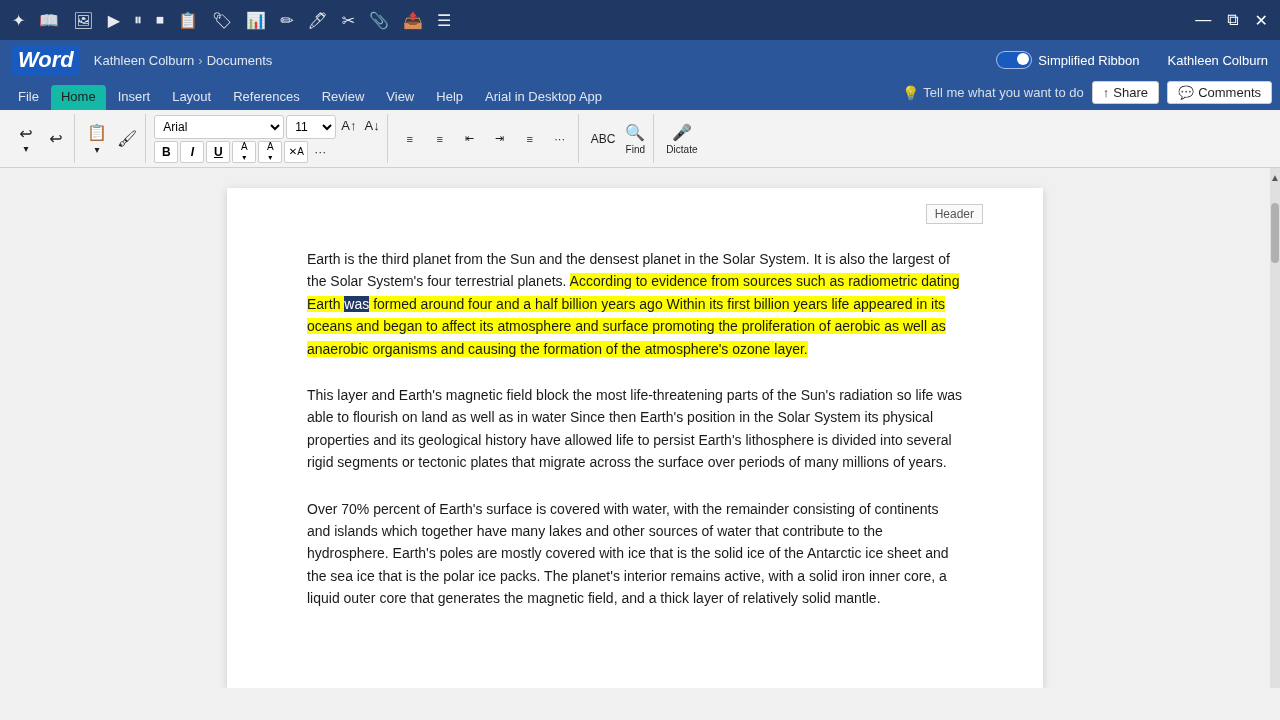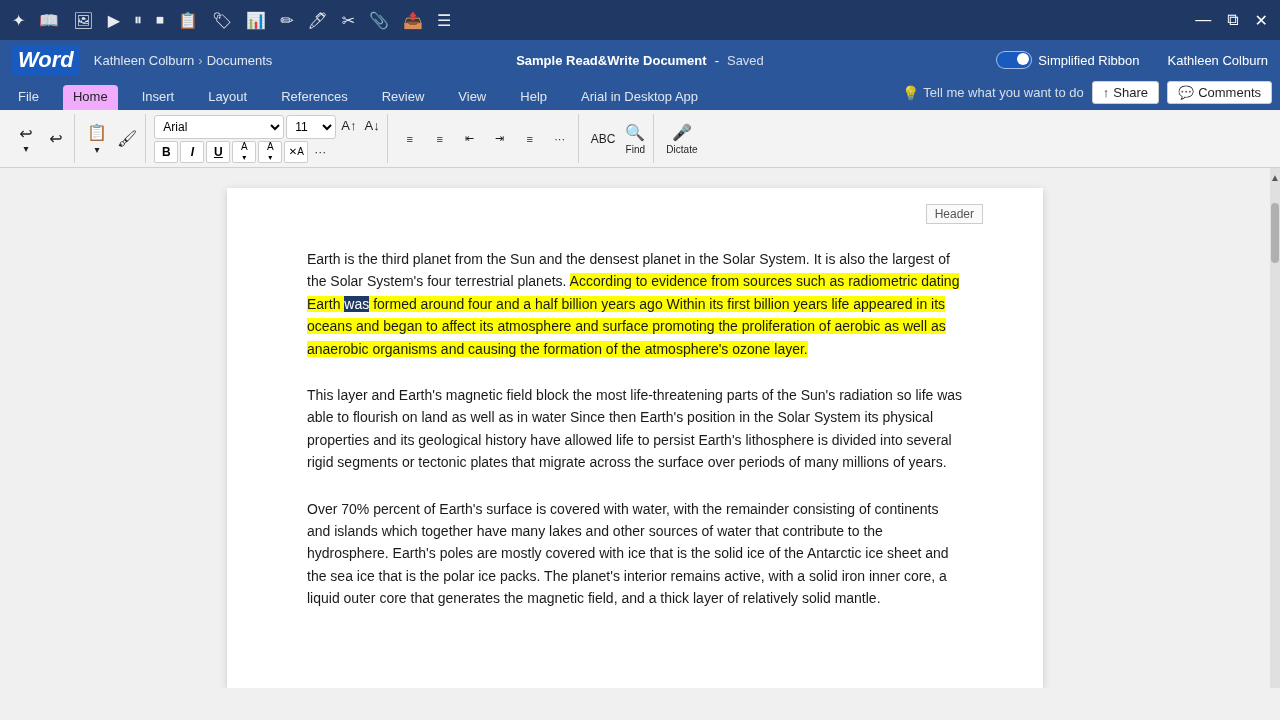"Sample Read&Write Document" div.title-bar-center { html: <div> <span>Sample Read&amp;Write Document</span> <span>-</span> <span>Saved</span> </div> -> none }
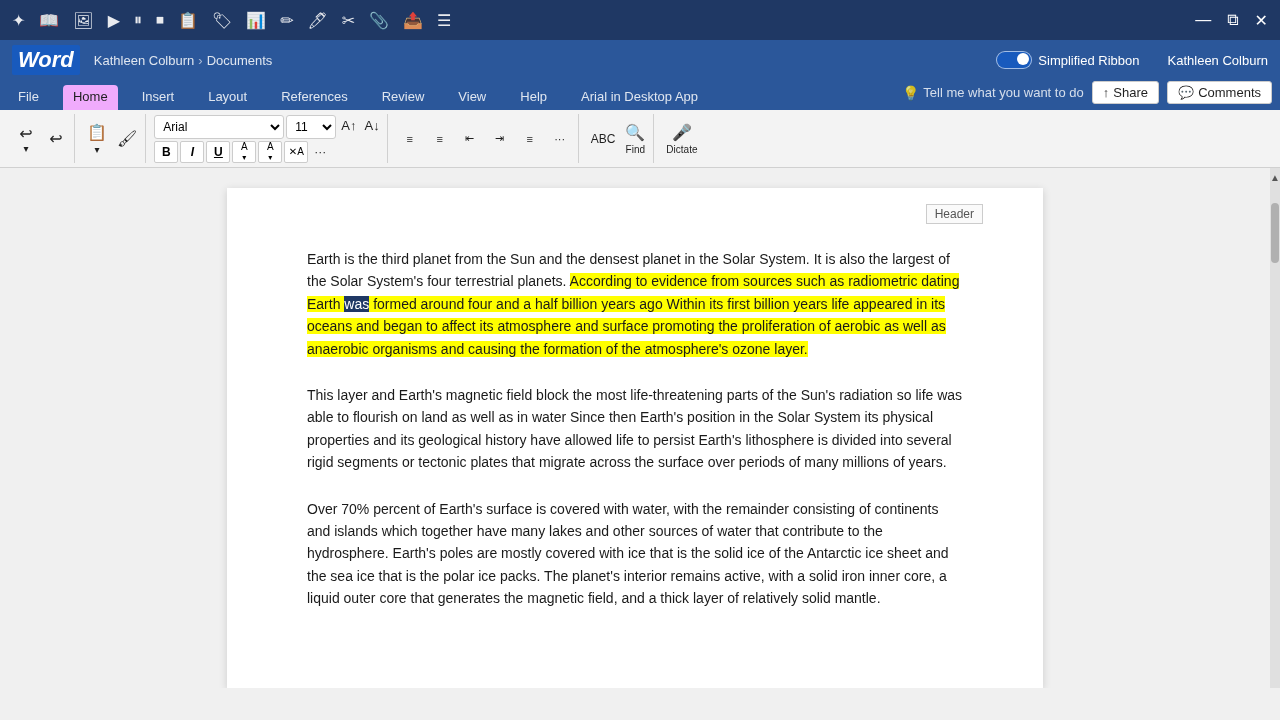"File" .ribbon-tabs { gap: 14px -> 2px }
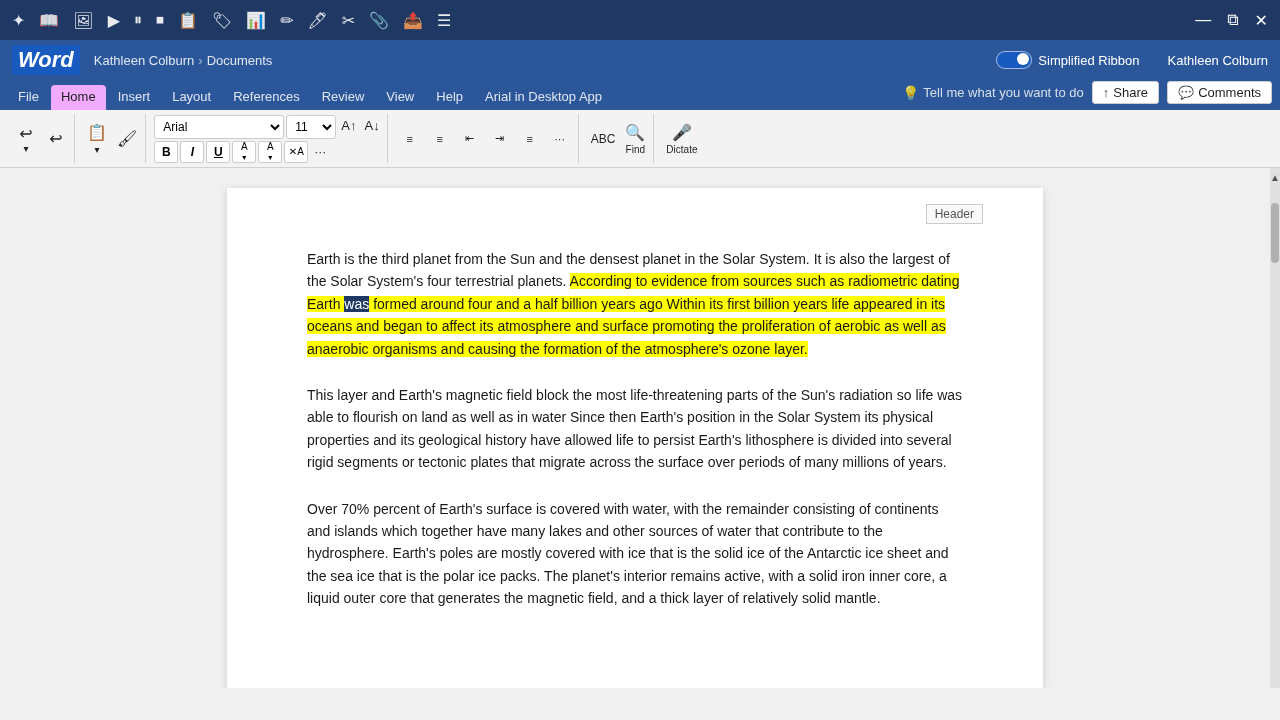"Home" .ribbon-tab.active { background: #f0abfc -> #14b8a6 }
